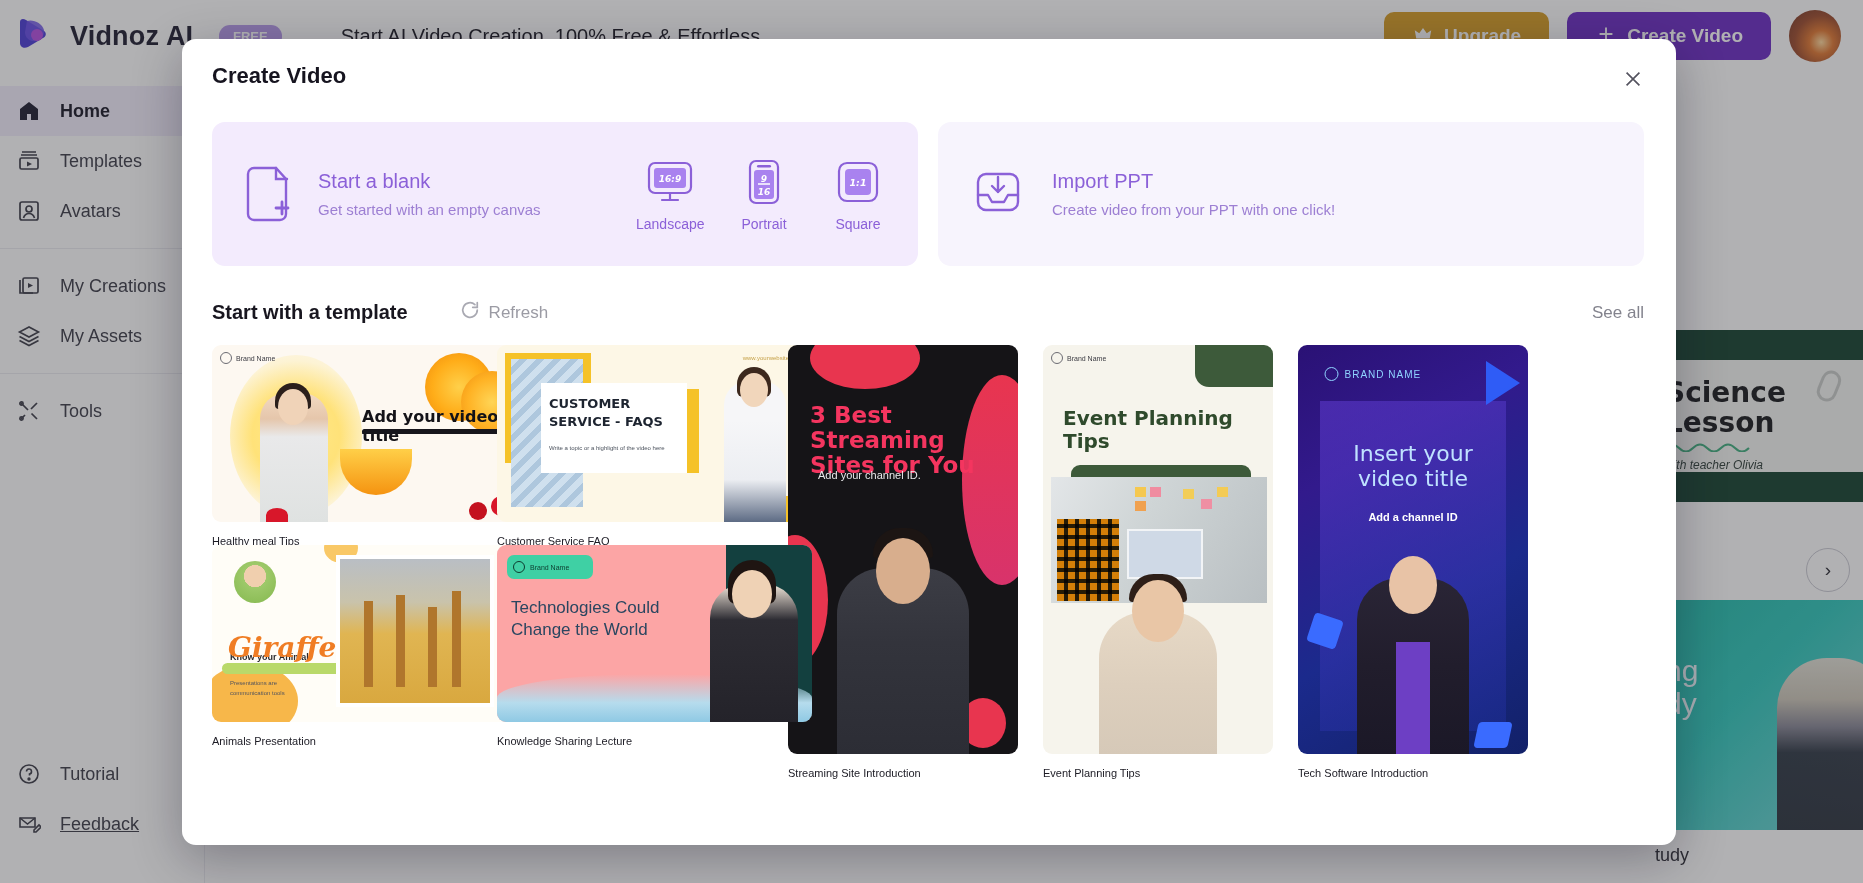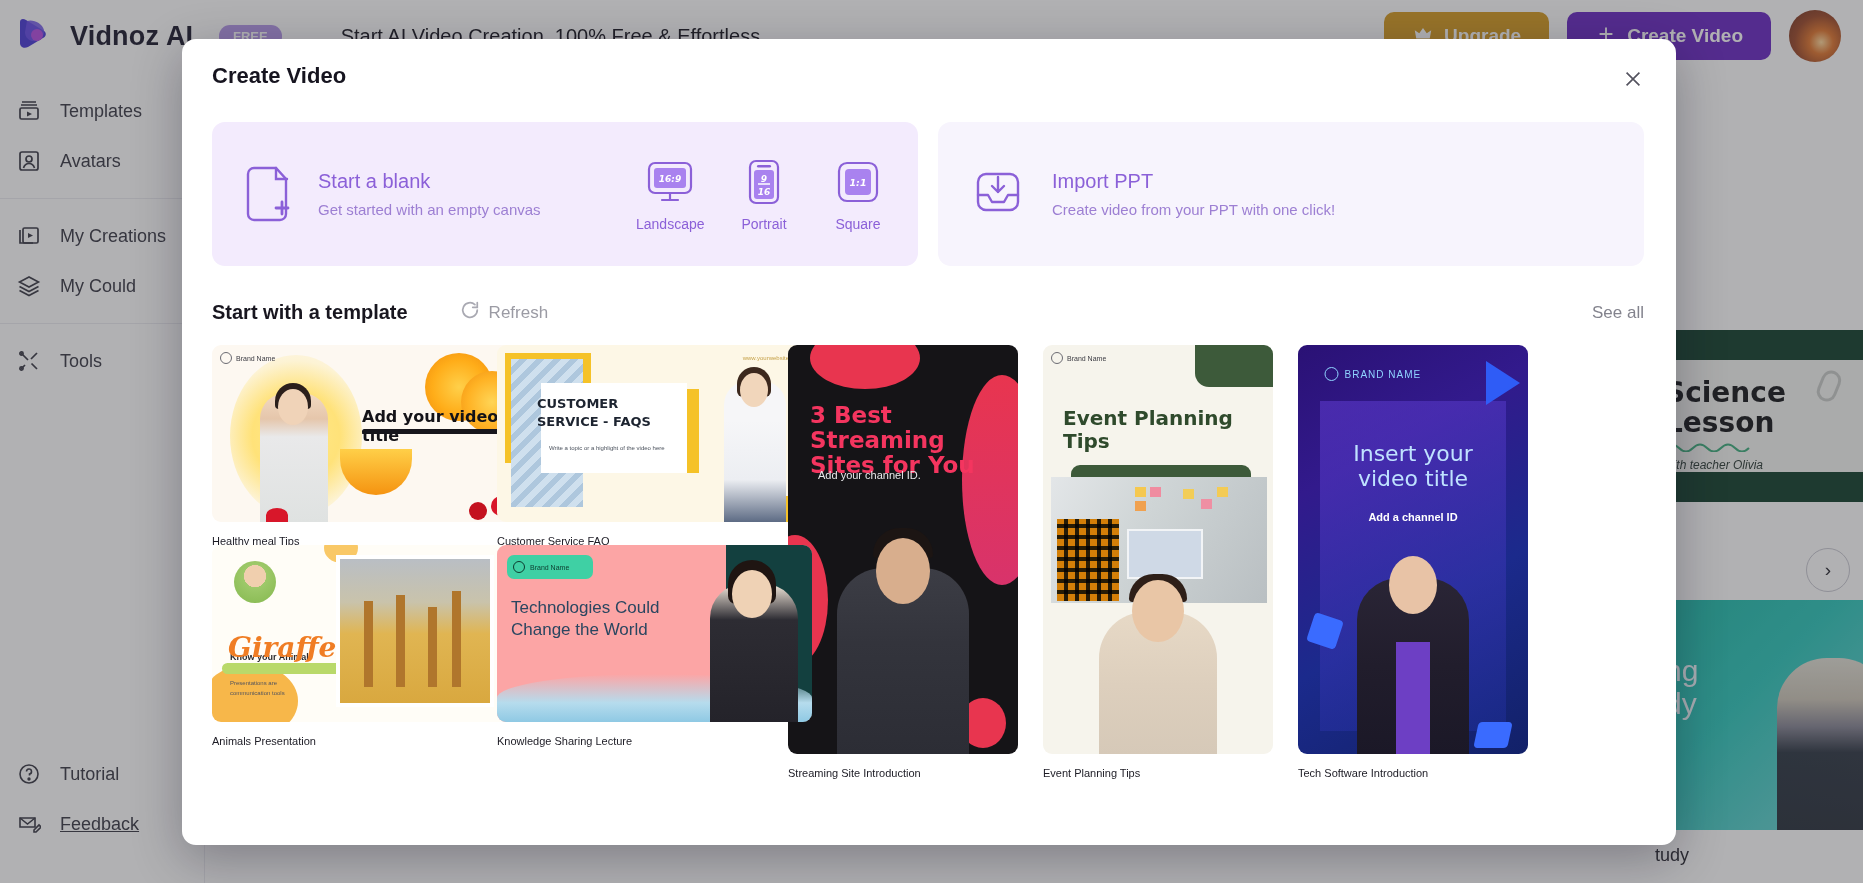"Home" div.nav-item { html: none -> <div> <span> <svg> <path></path> </svg> </span> <span>Home</span> </div> }
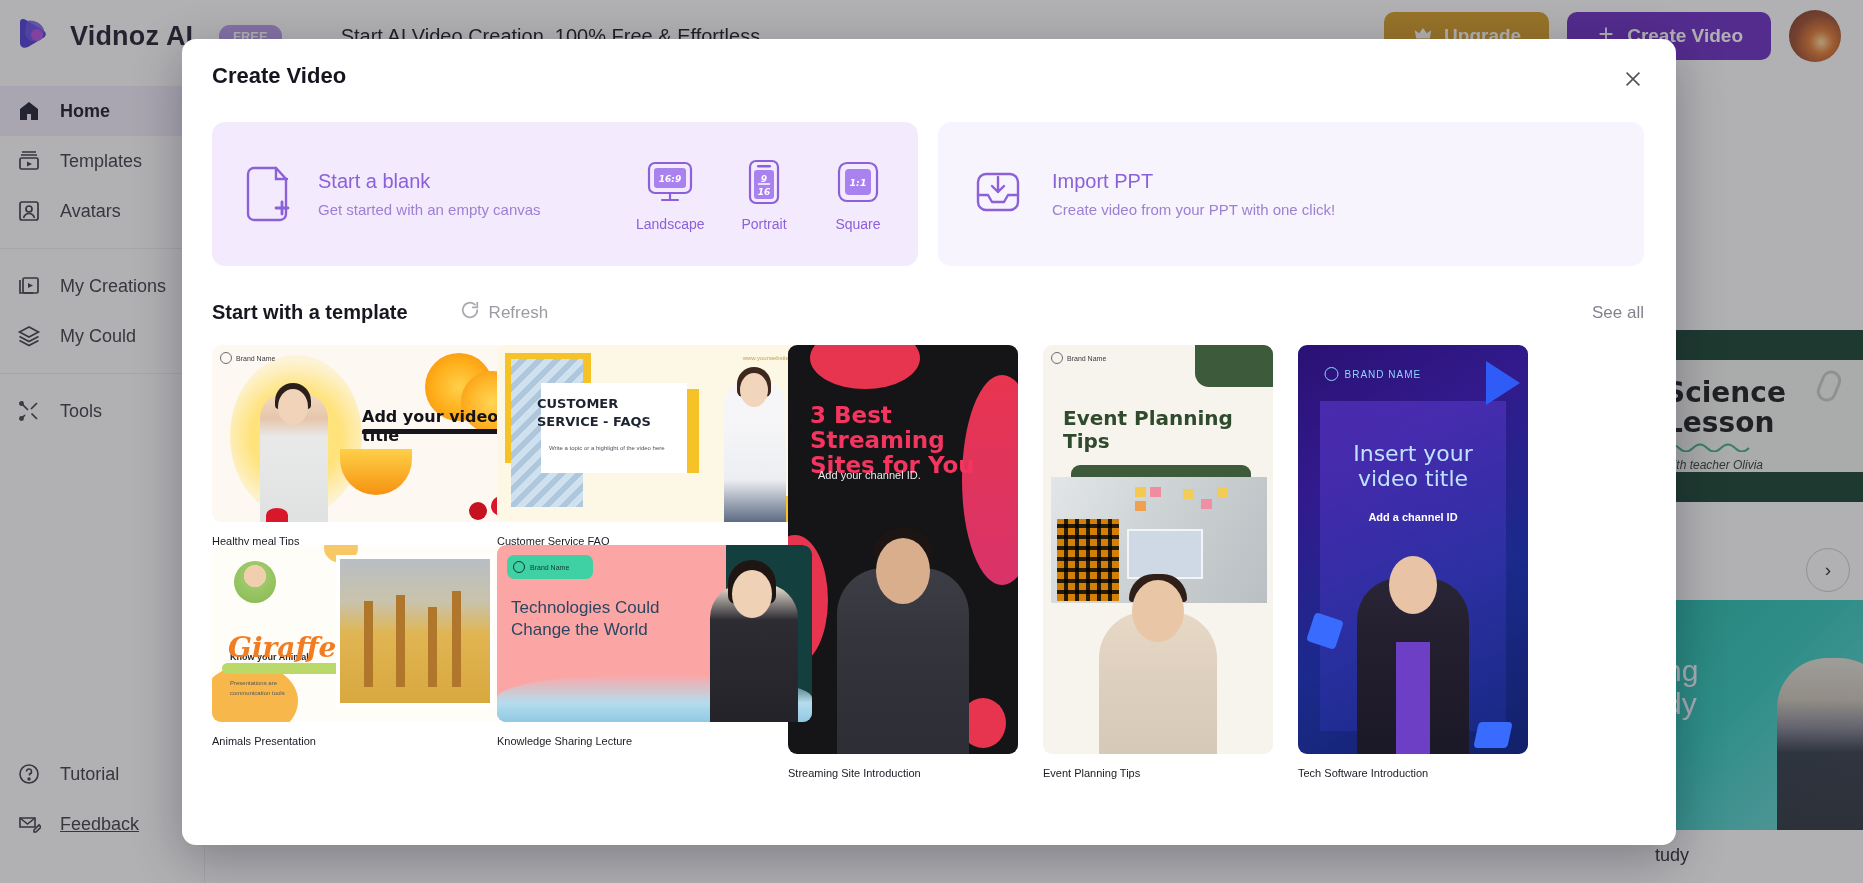"My Could" span { text: Could -> Assets }
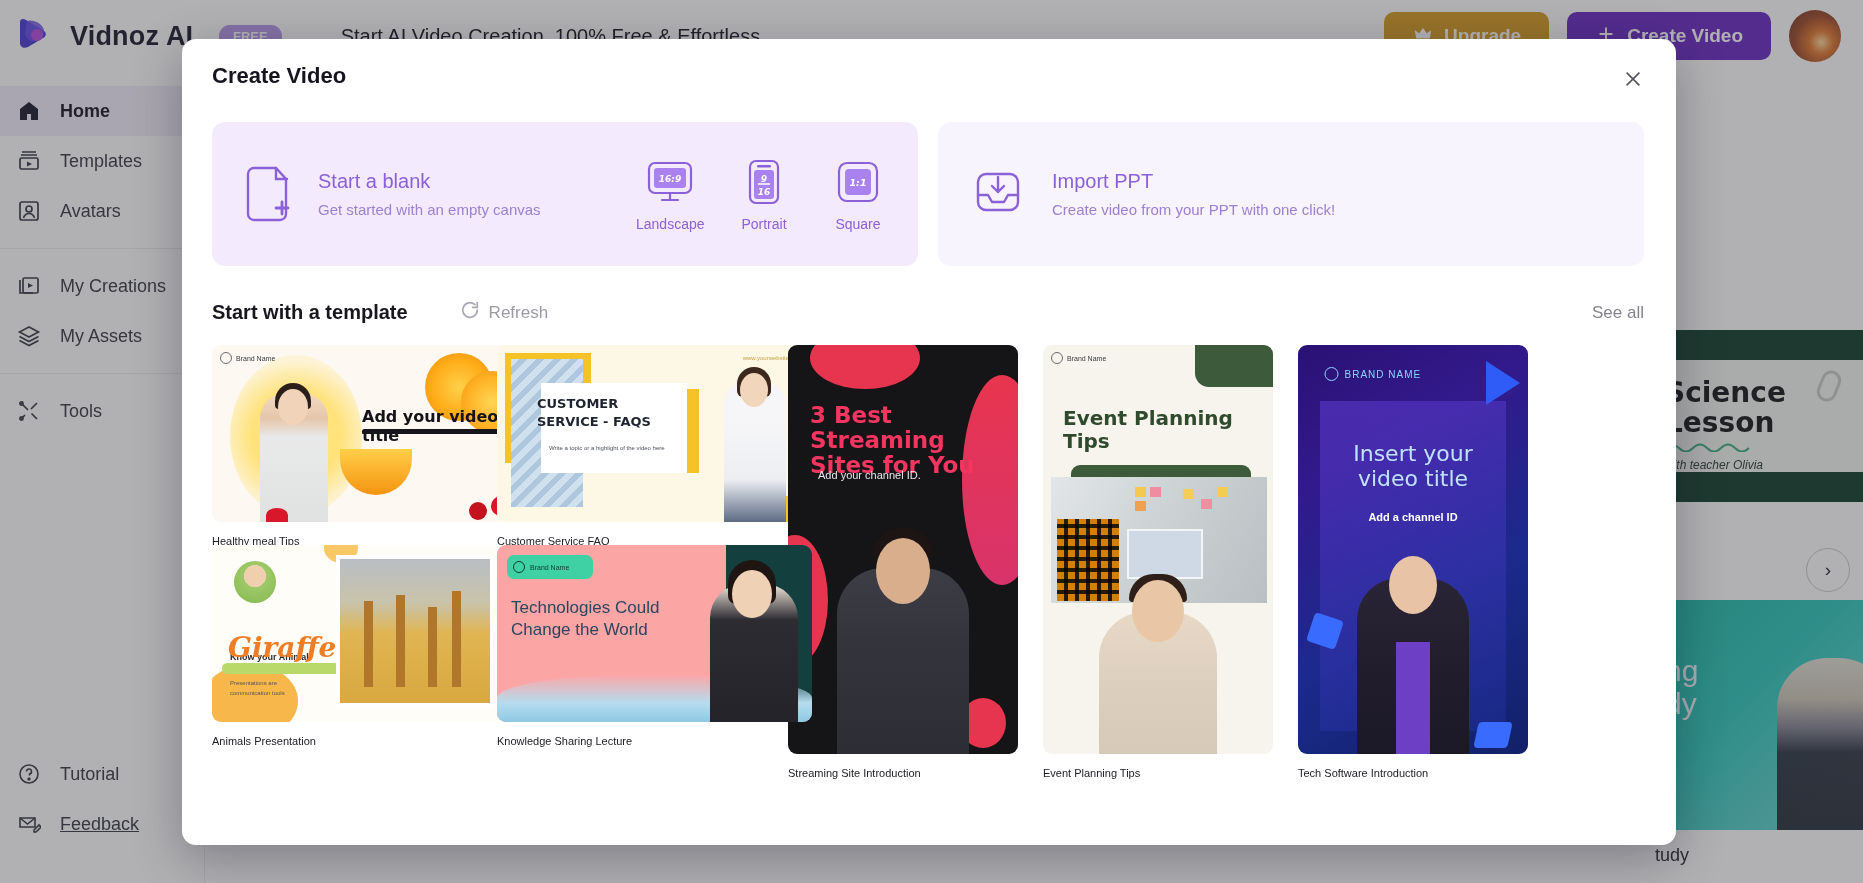"CUSTOMER" .th-faq .h1 { left: 40px -> 52px }
